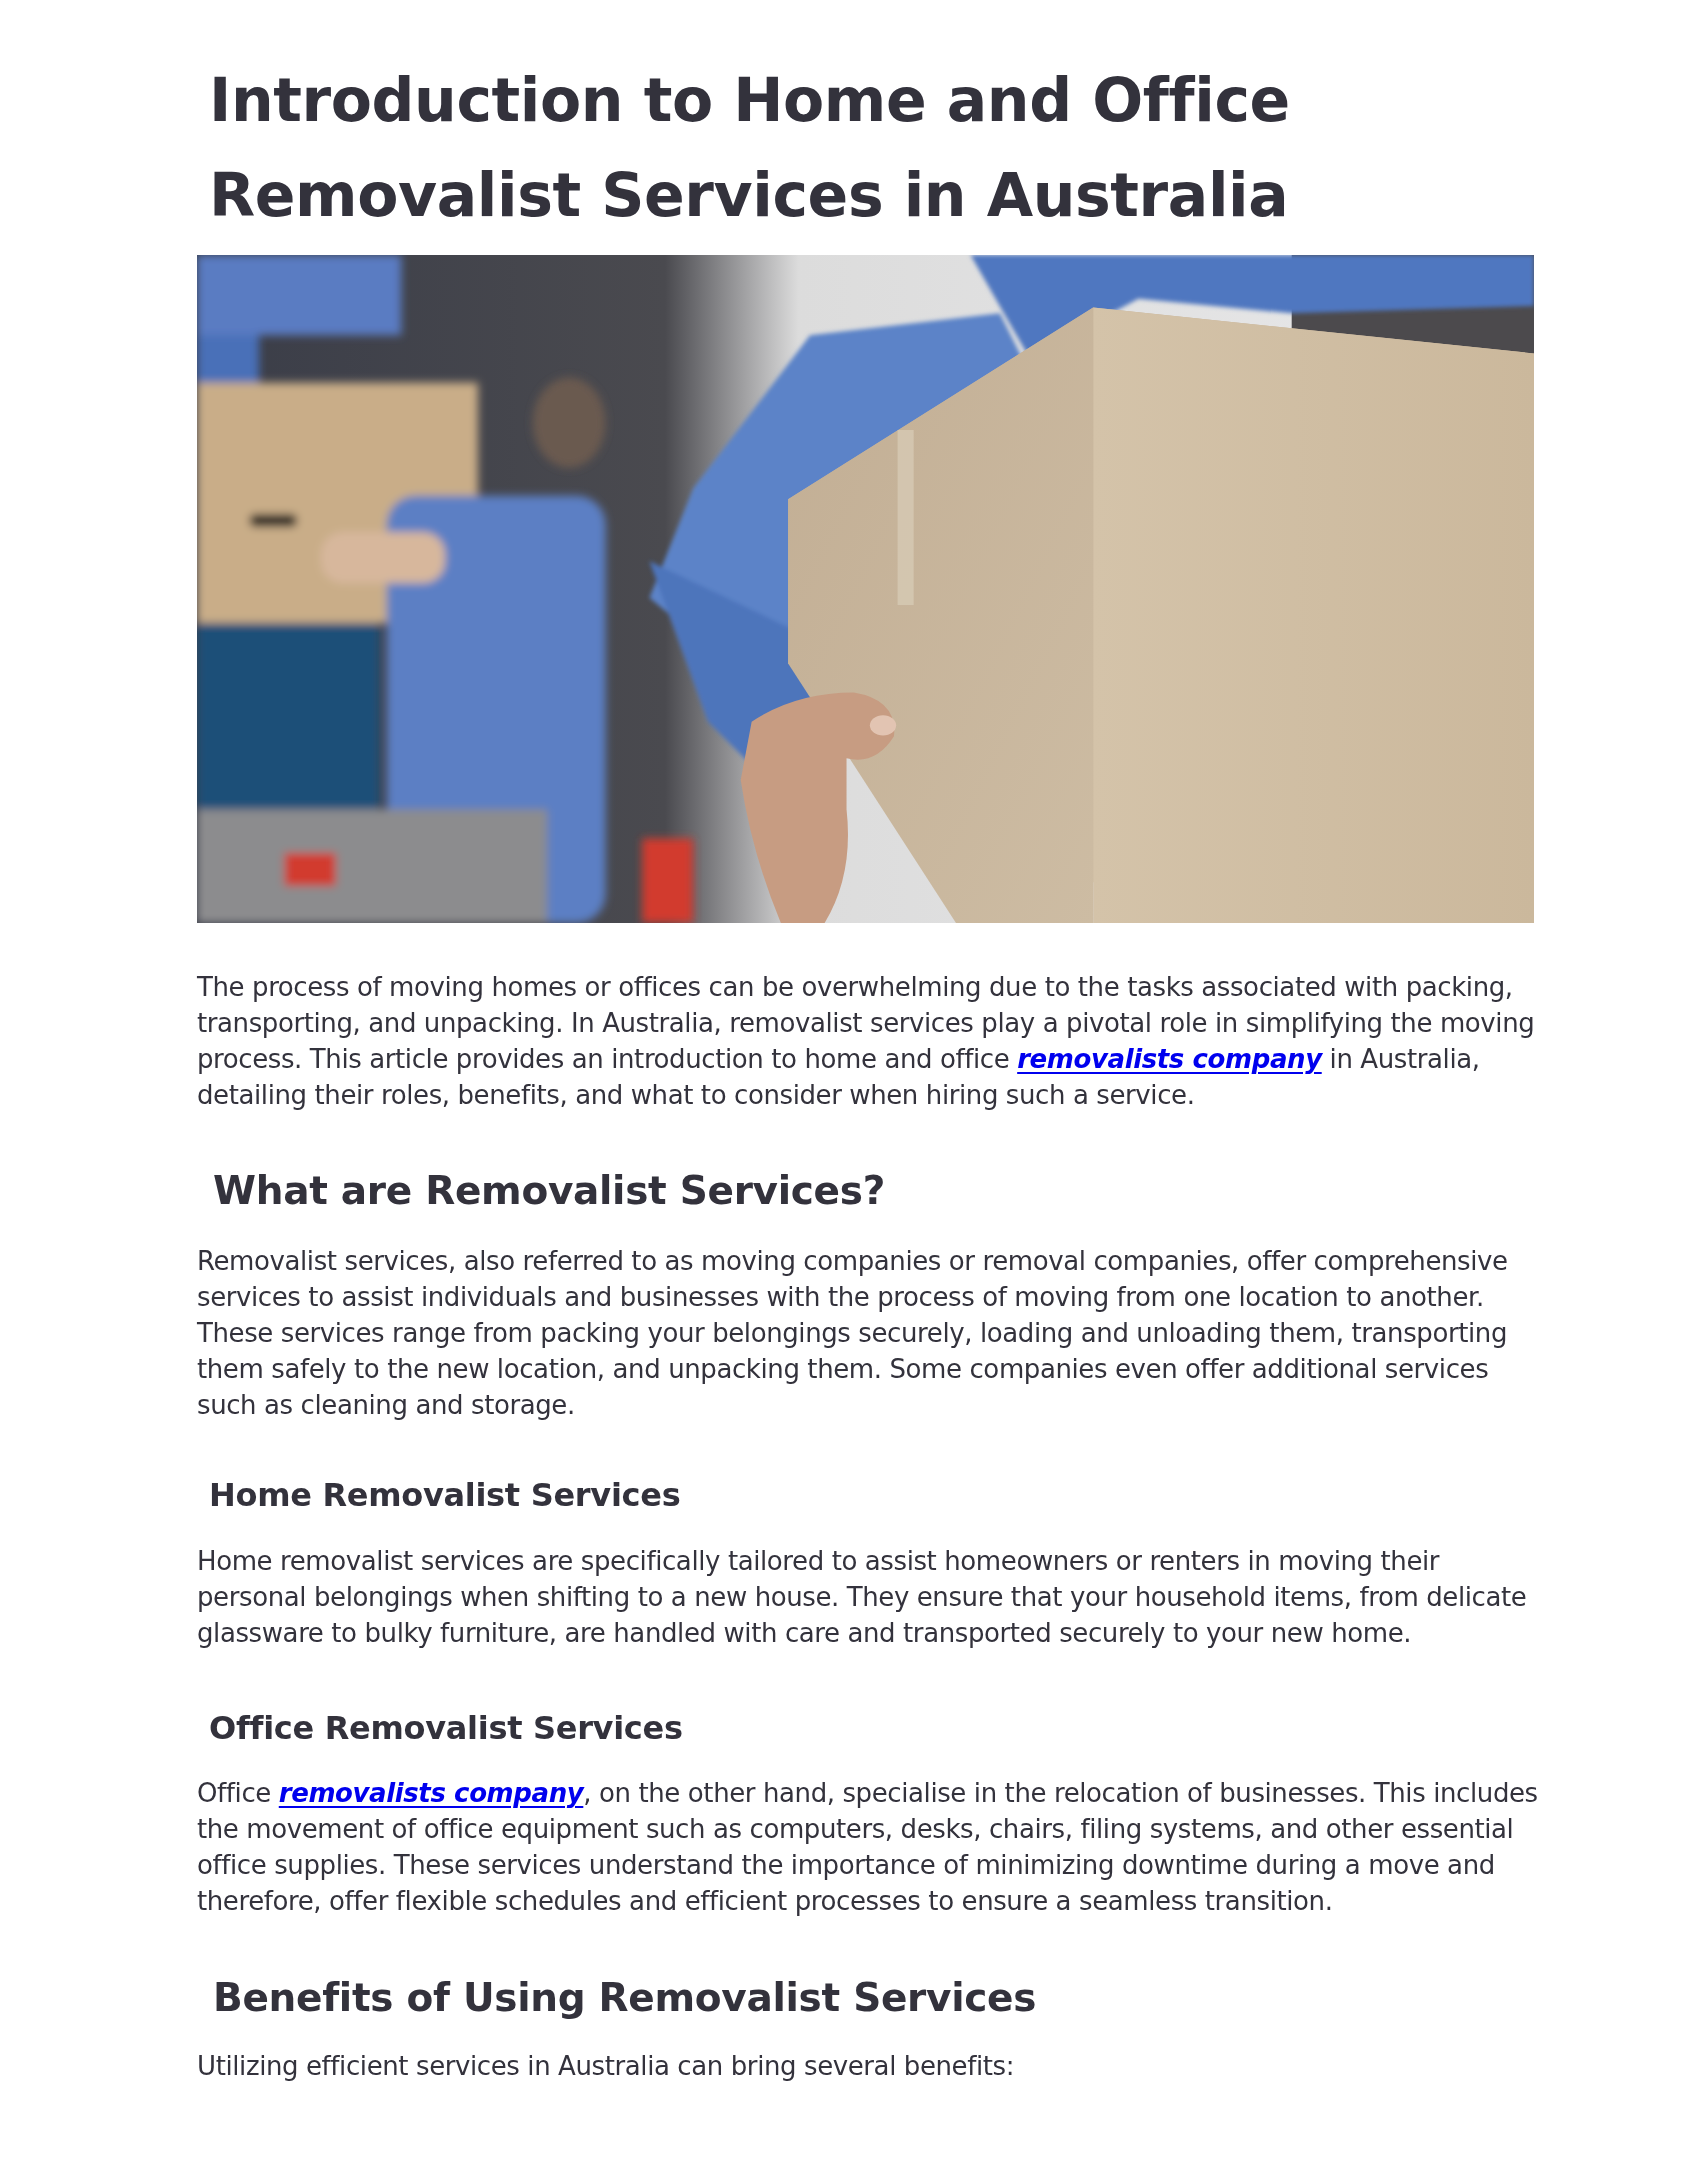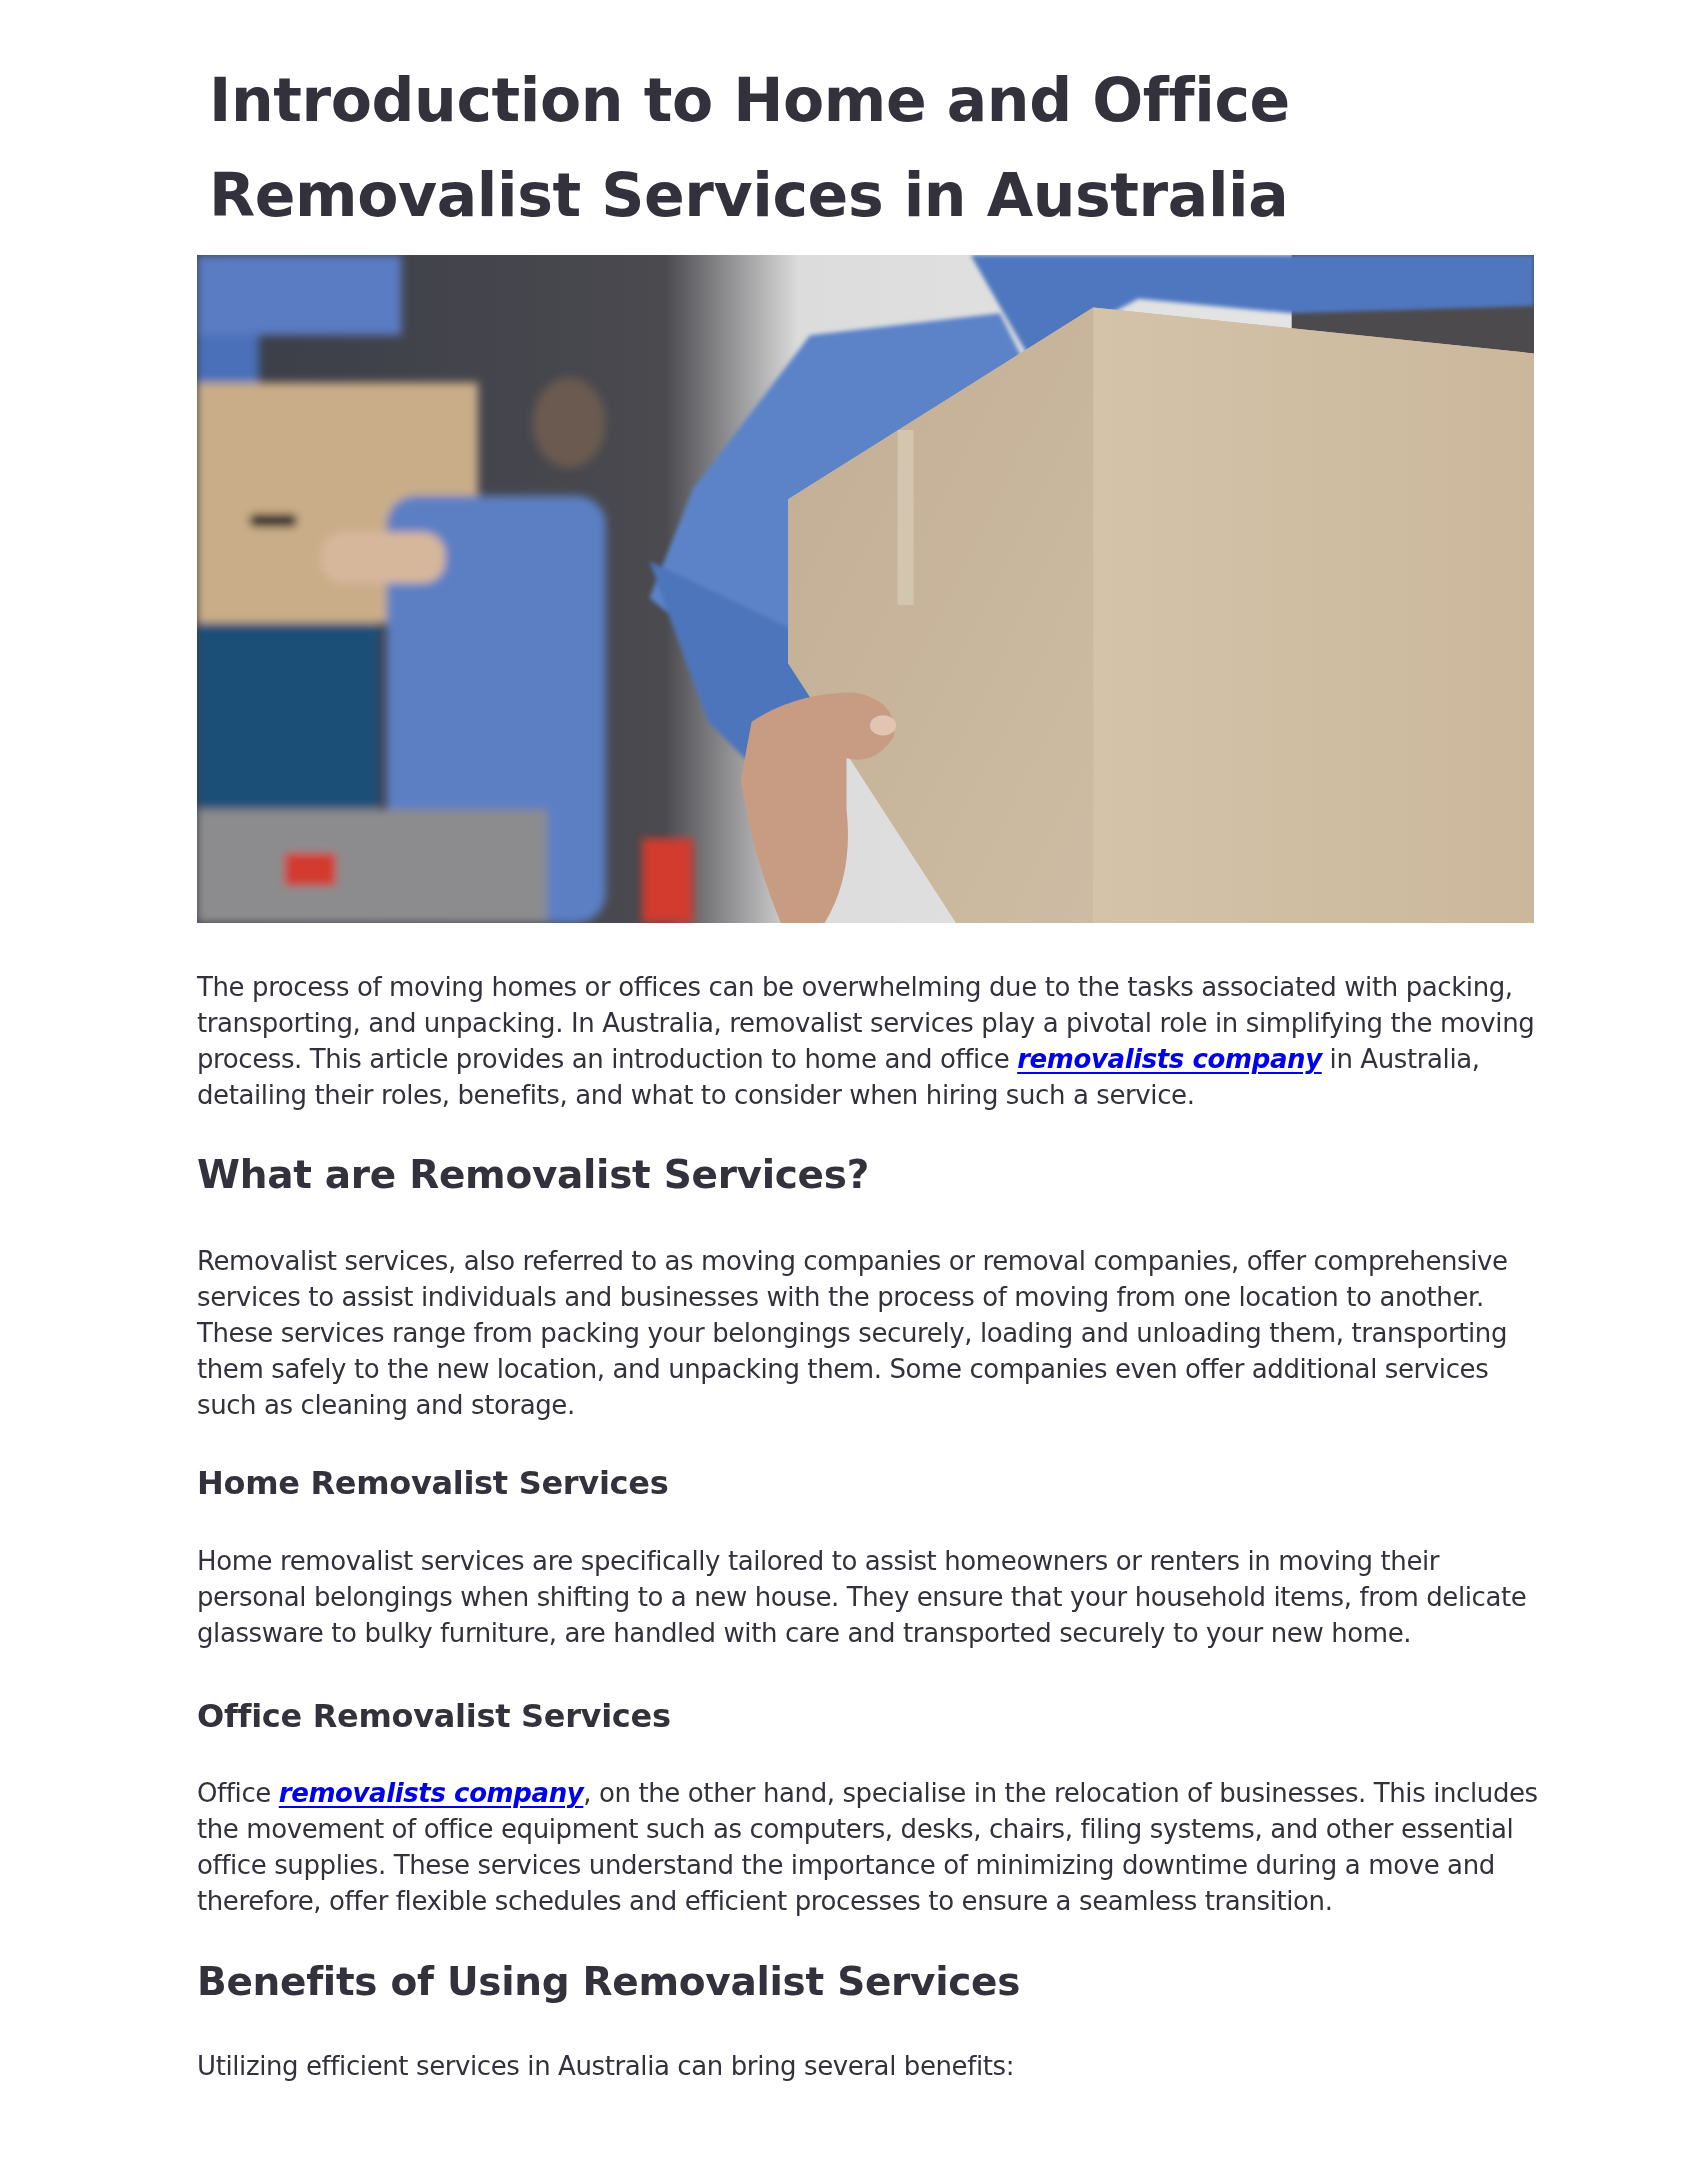"What are Removalist Services?" h2 { margin: 0 -> 16px }
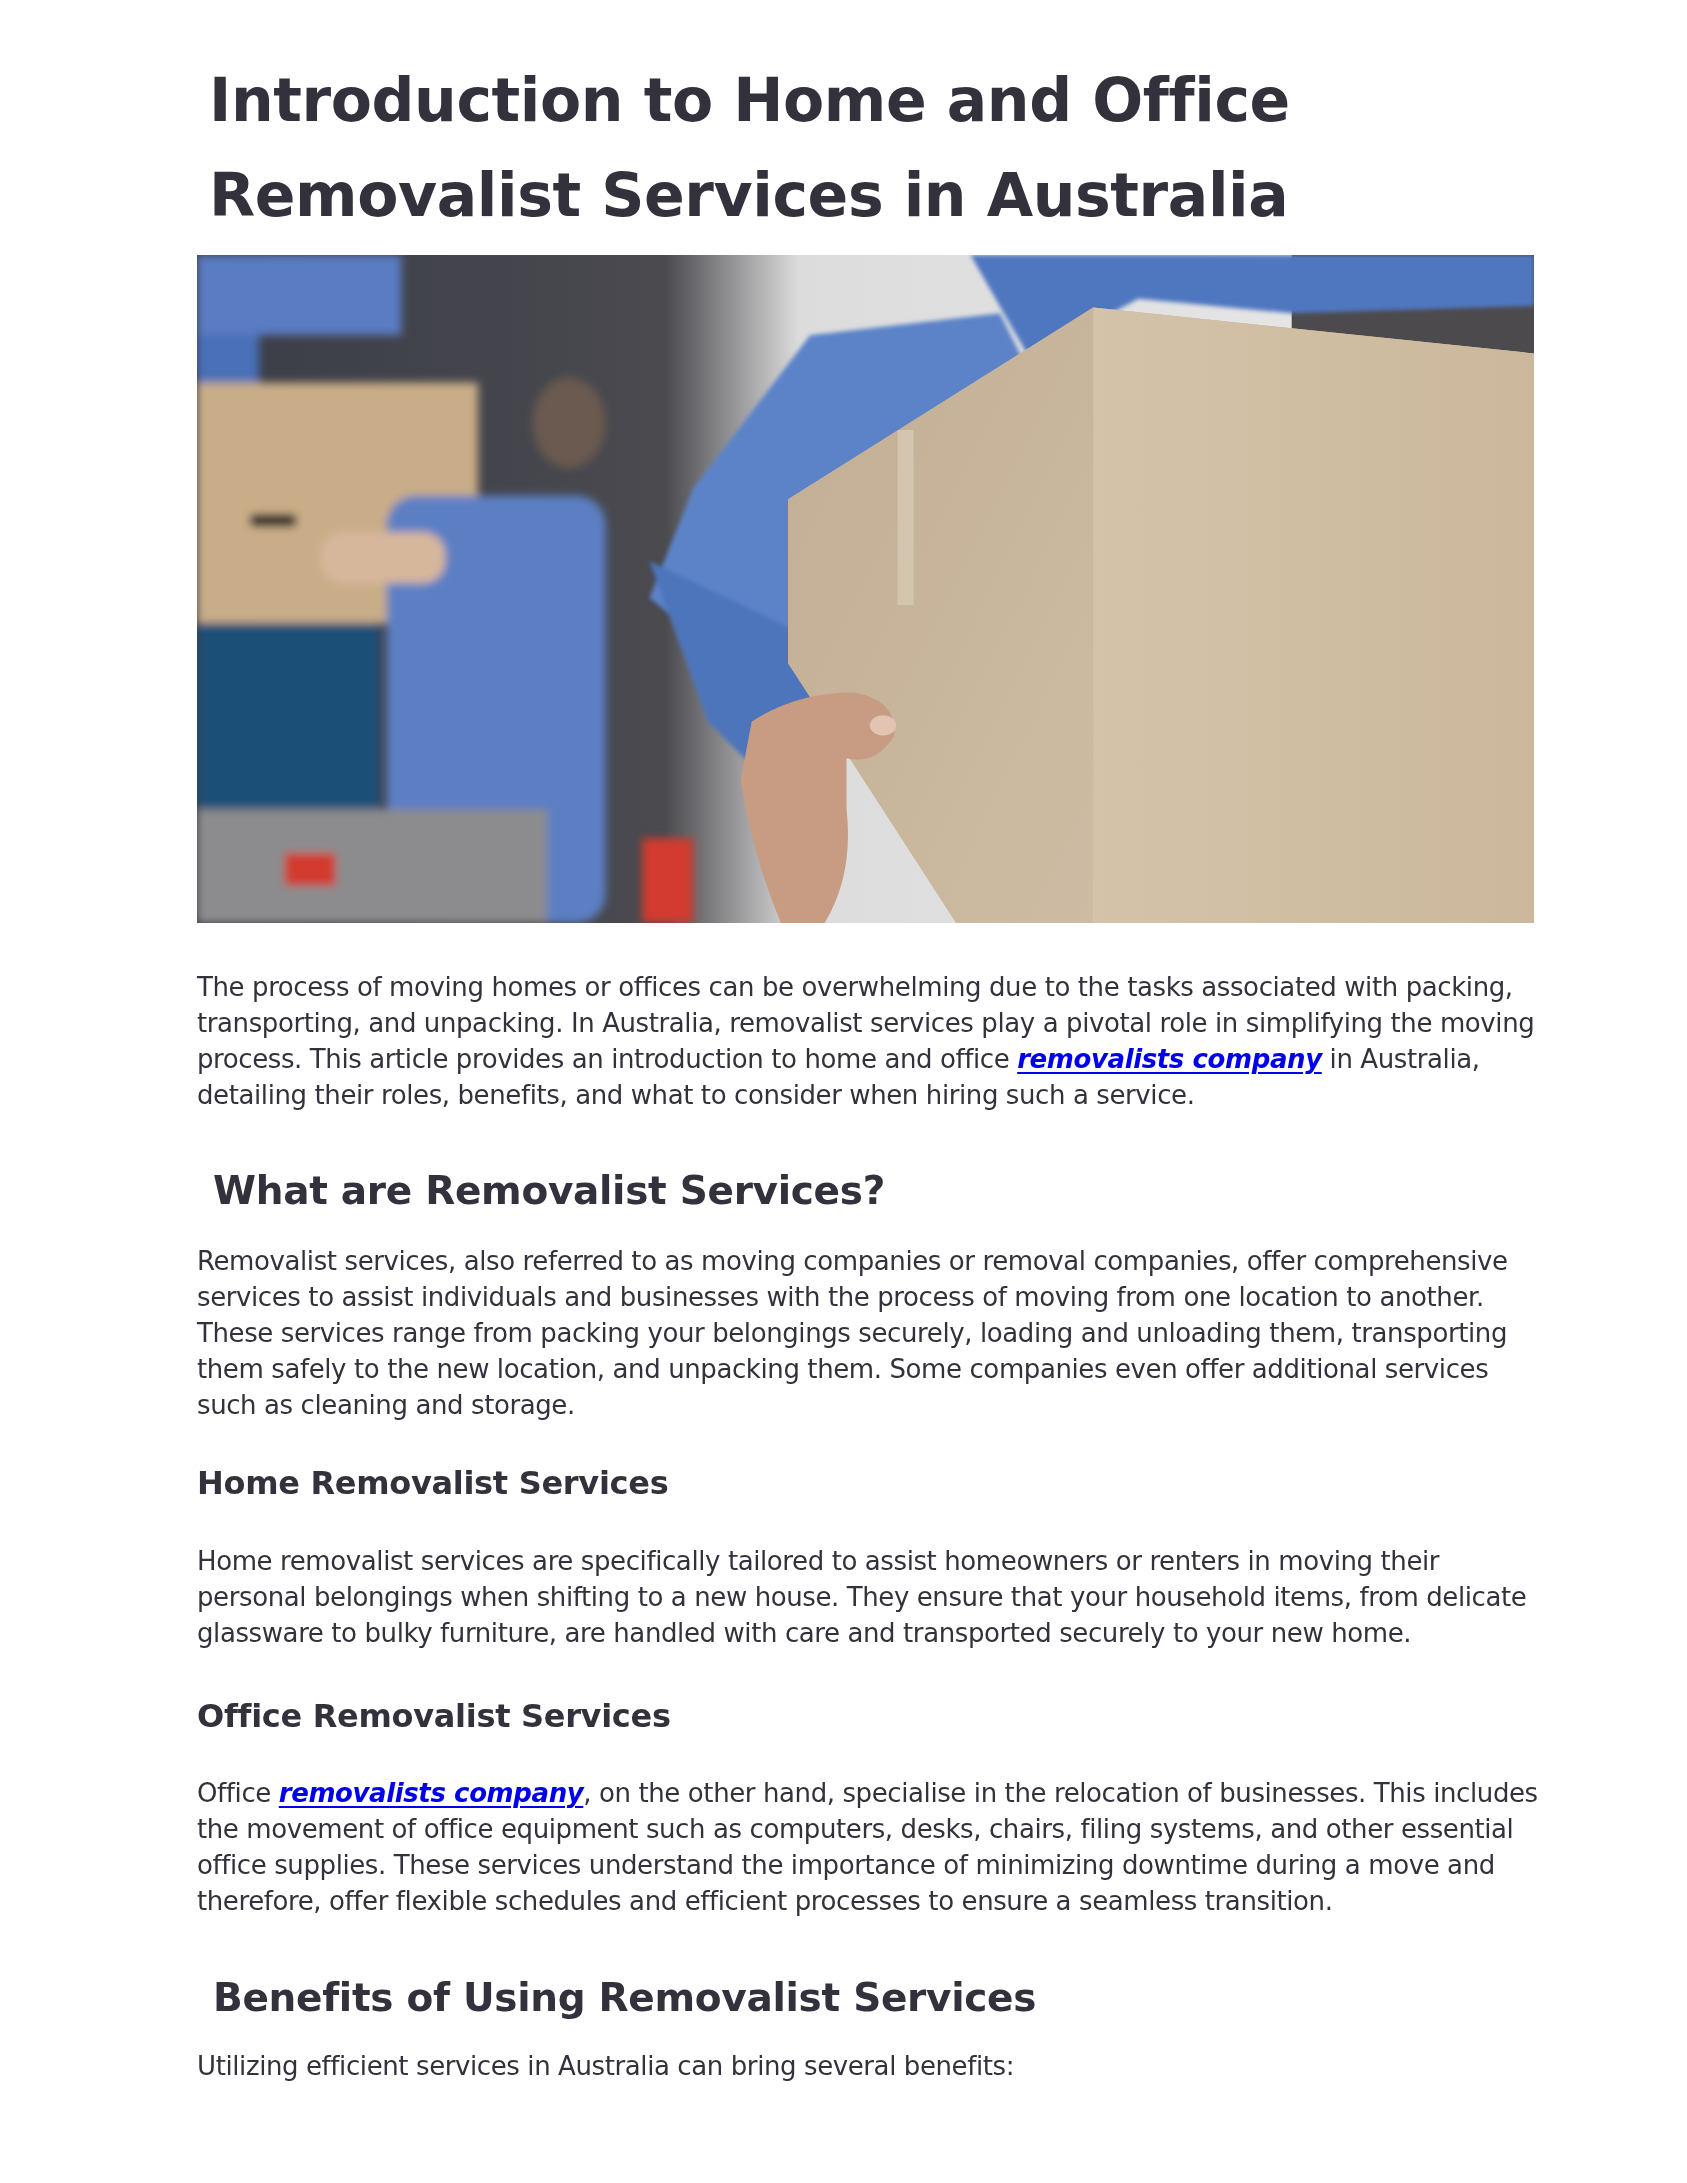"Home Removalist Services" h3 { margin: 0 -> 12px }
